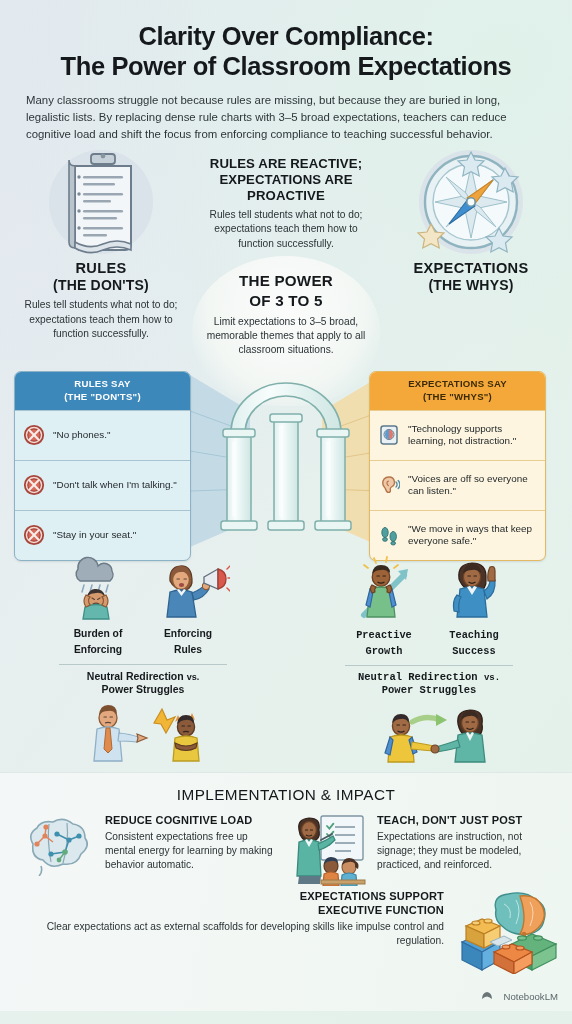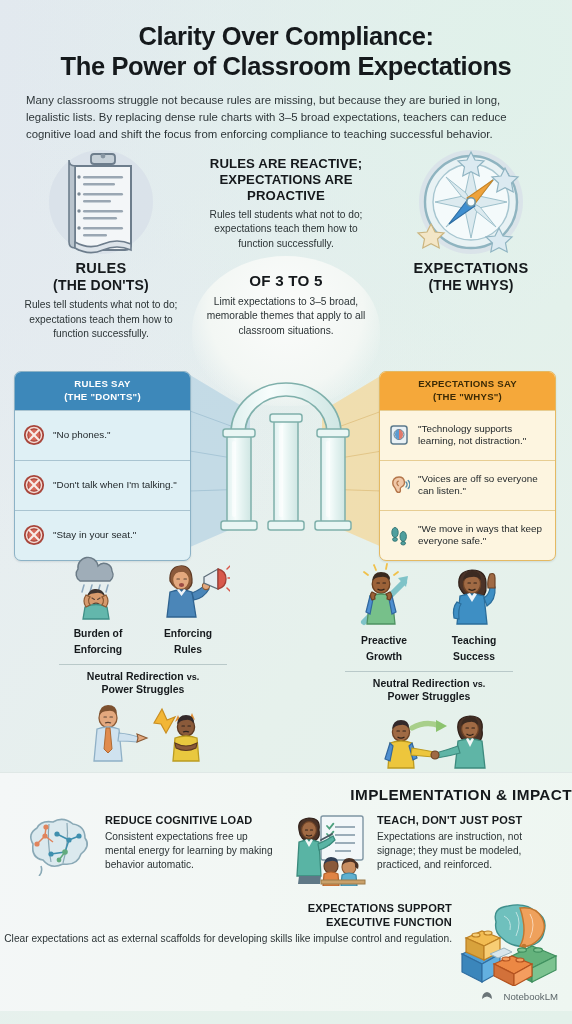"THE POWER" div.mid-head2 { html: none -> <div>THE POWER</div> }
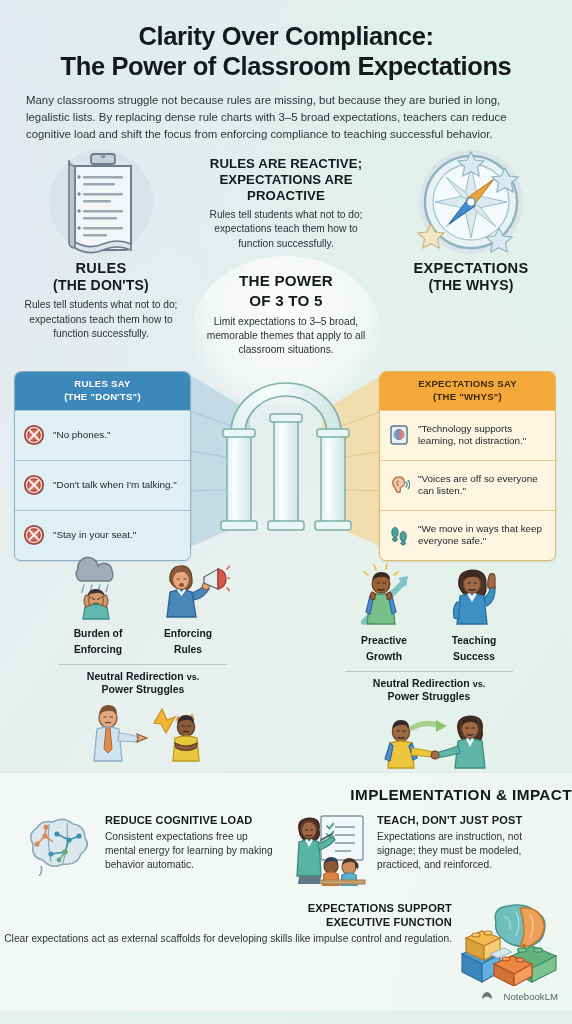"EXPECTATIONS SAY" .panel-right { right: 16px -> 26px }
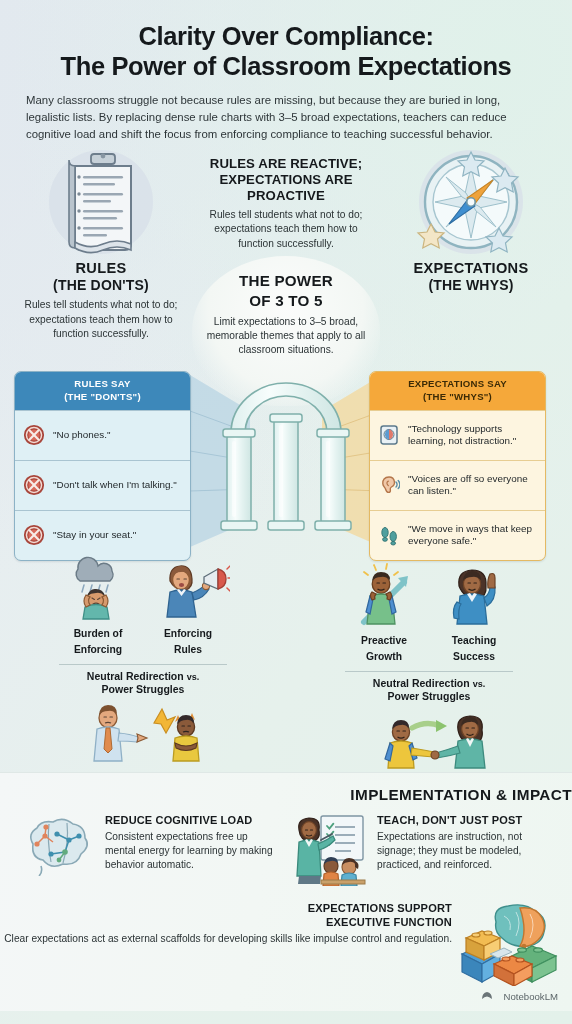"Preactive" .q-right { font-family: none -> Liberation Mono, monospace; top: 7px -> 0 }
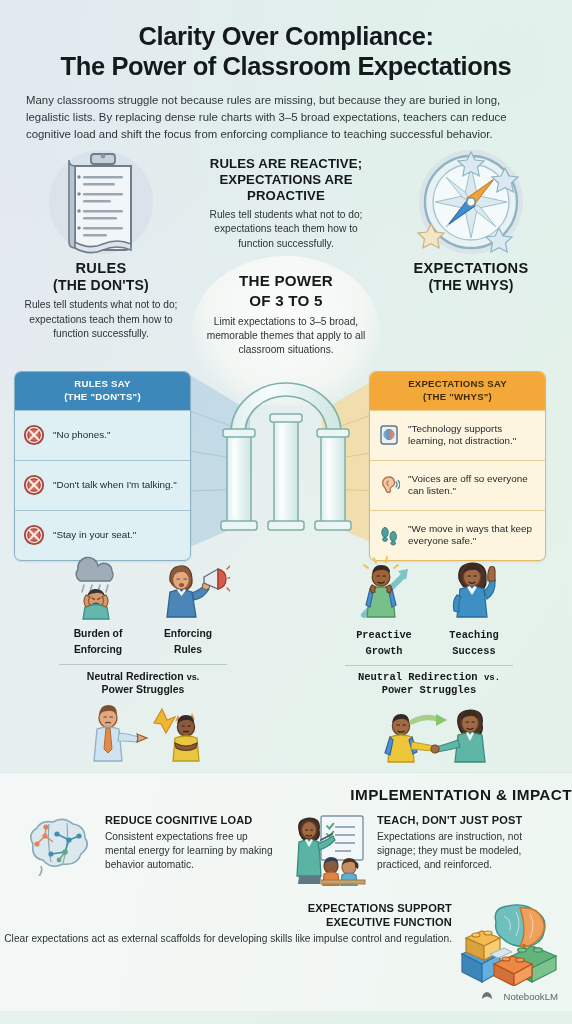"IMPLEMENTATION & IMPACT" .imp-title { font-weight: bold -> normal; text-align: right -> center }
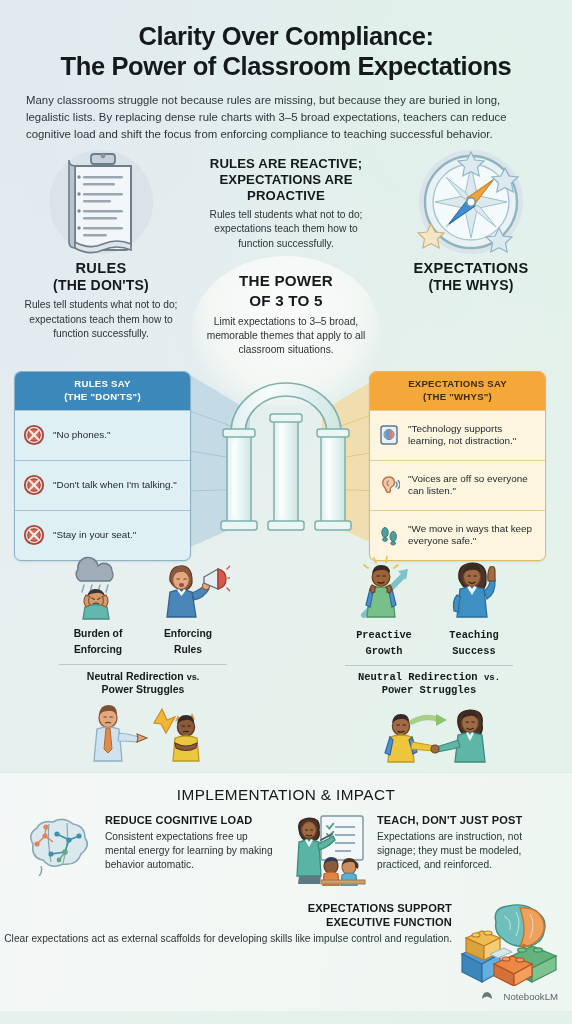"EXPECTATIONS SUPPORT" .imp-bottom { gap: none -> 8px; margin-top: 12px -> none }
